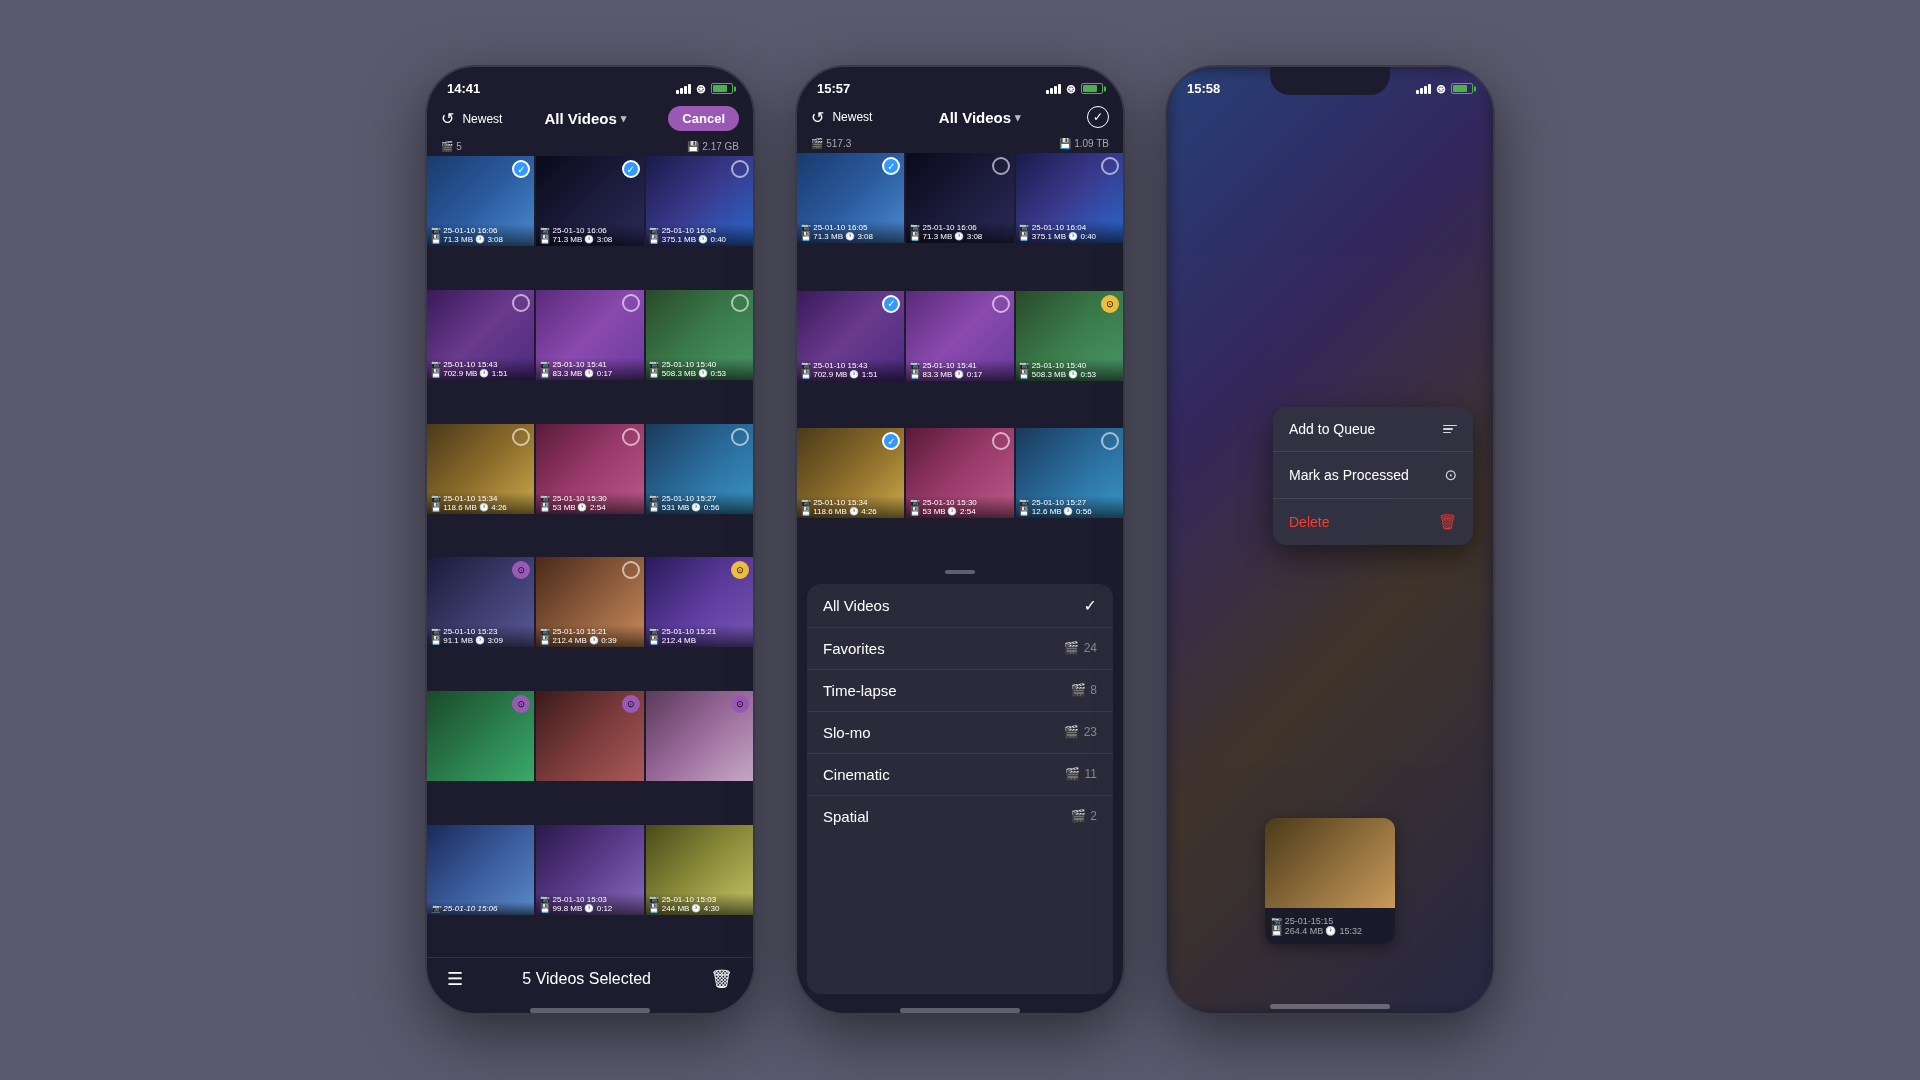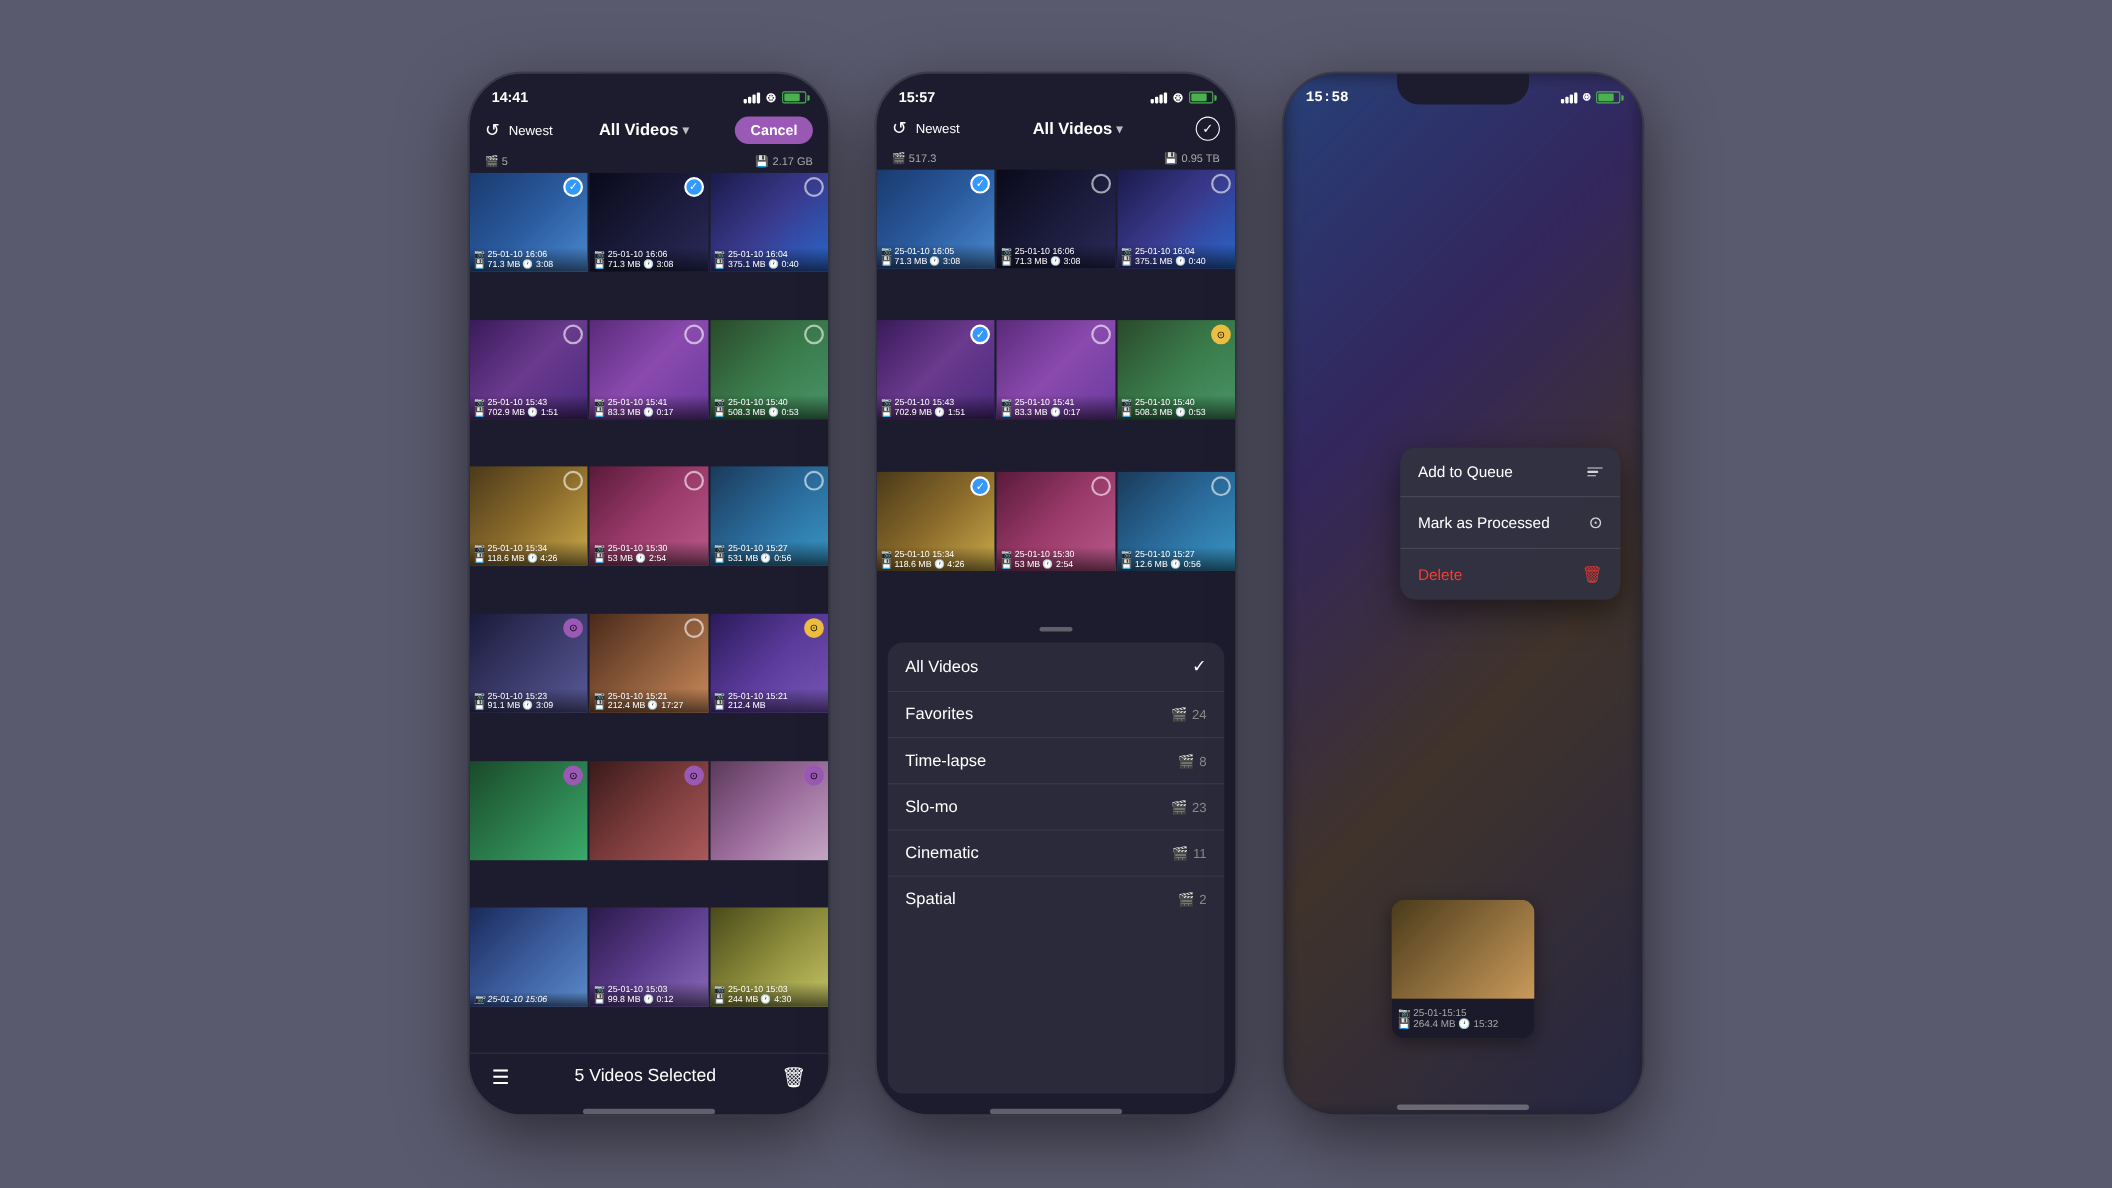"15:58" div.status-bar { font-family: Liberation Mono, monospace -> none }
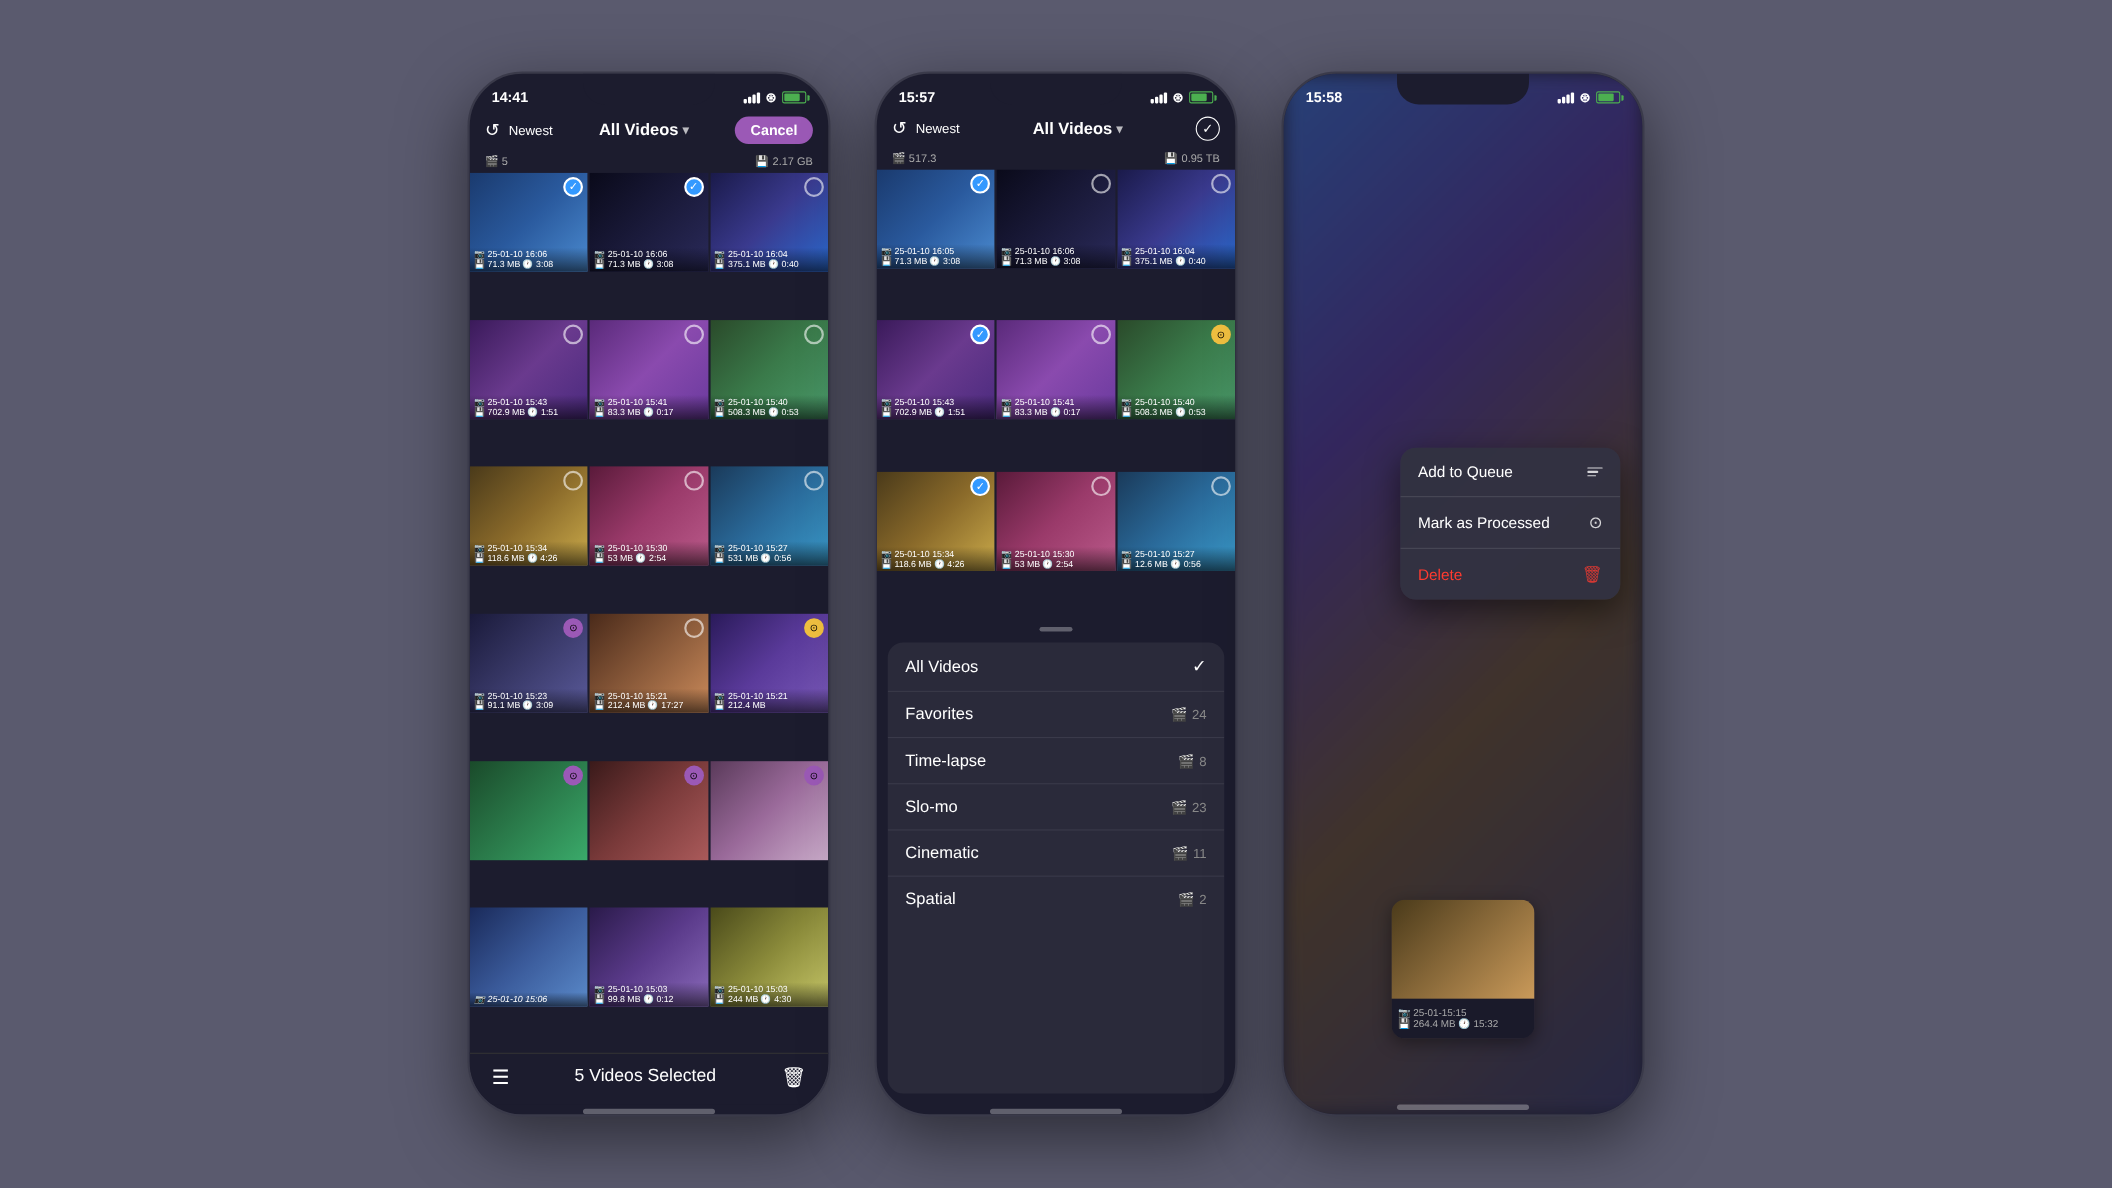"💾 0.95 TB" span { text: 0.95 -> 1.09 }
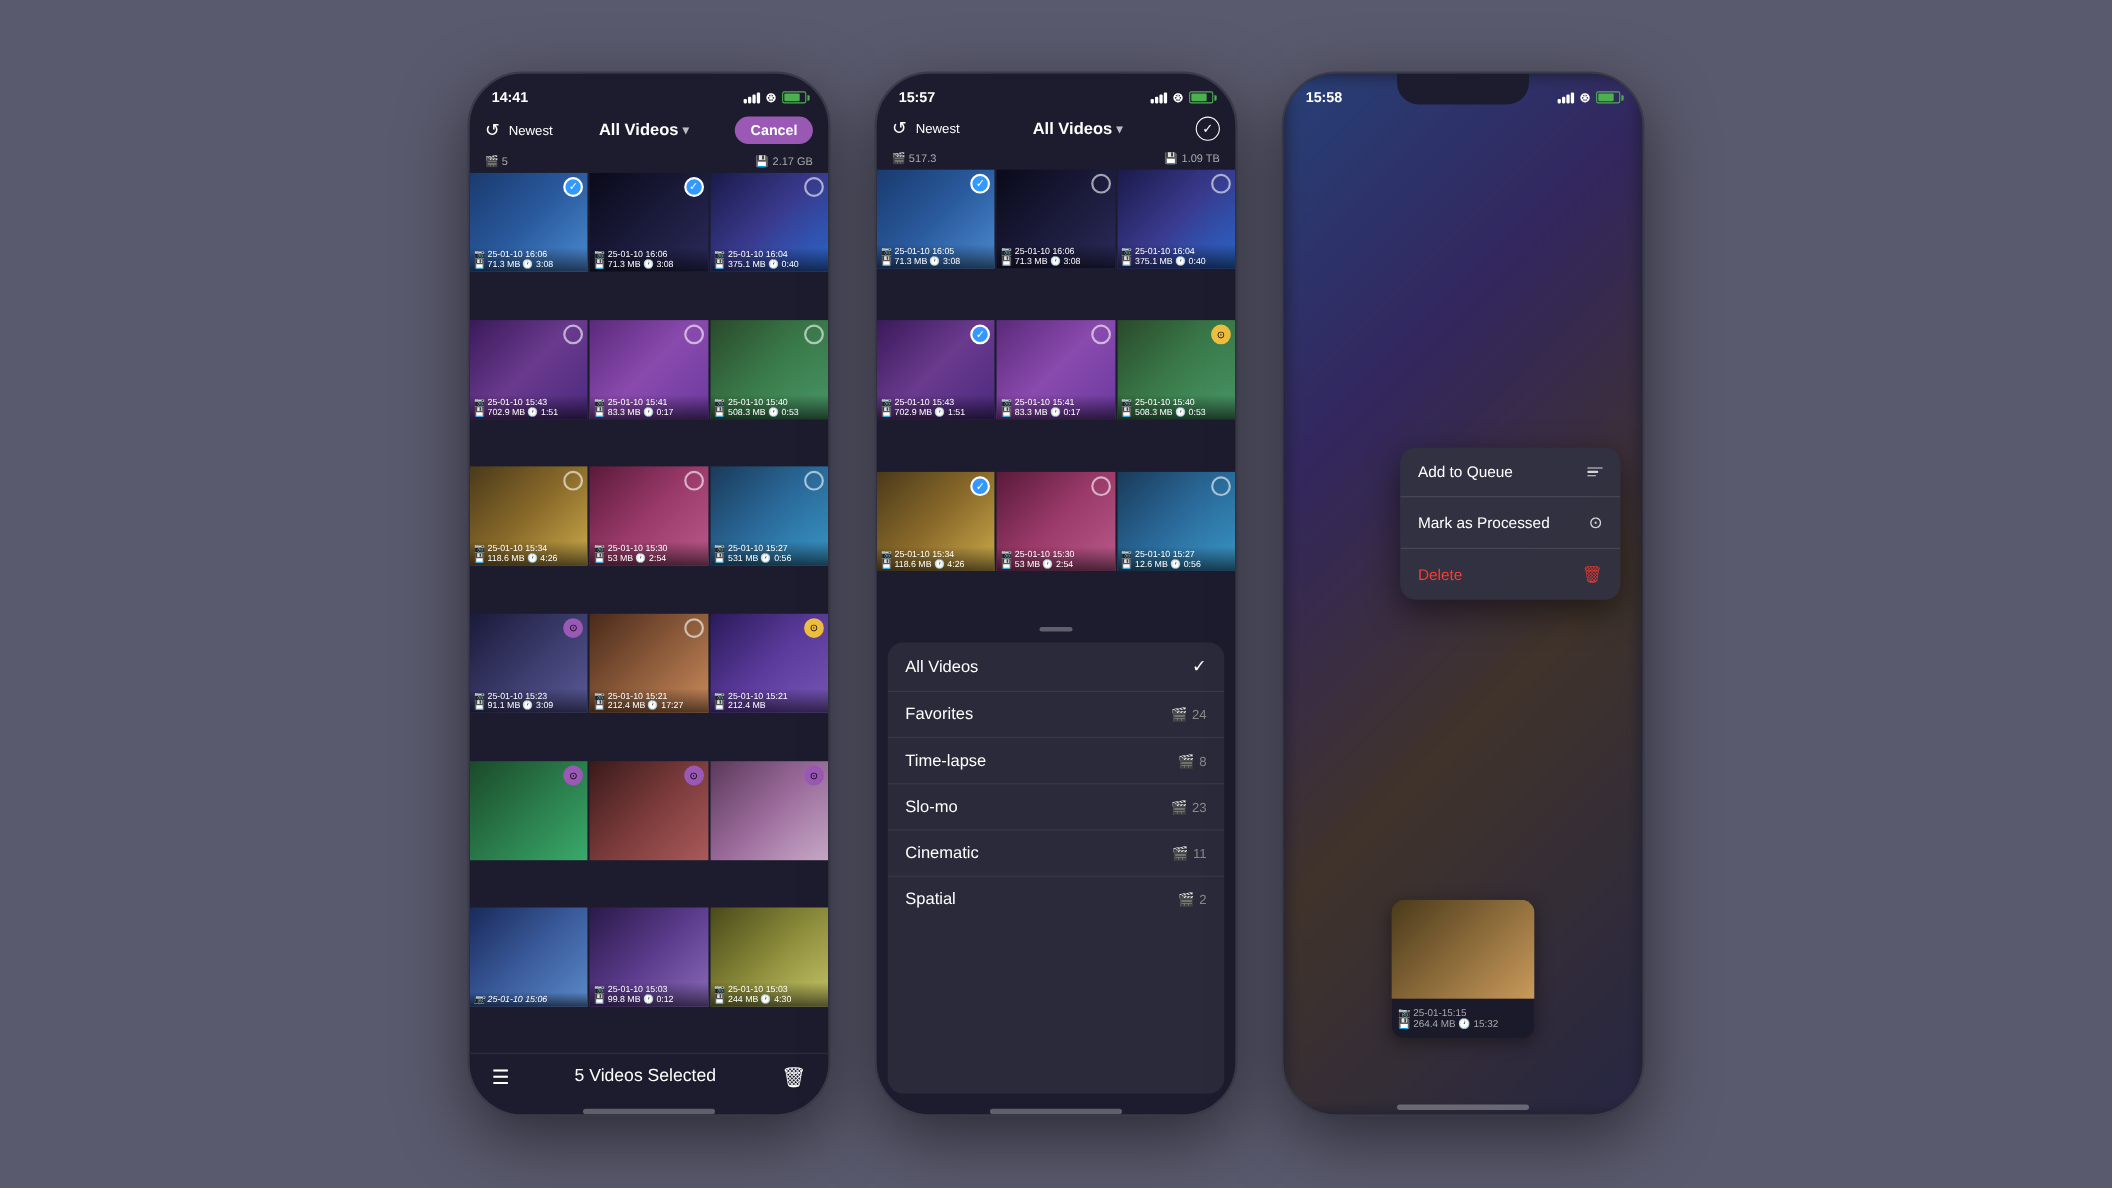"💾 212.4 MB 🕐 17:27" div { text: 17:27 -> 0:39 }
